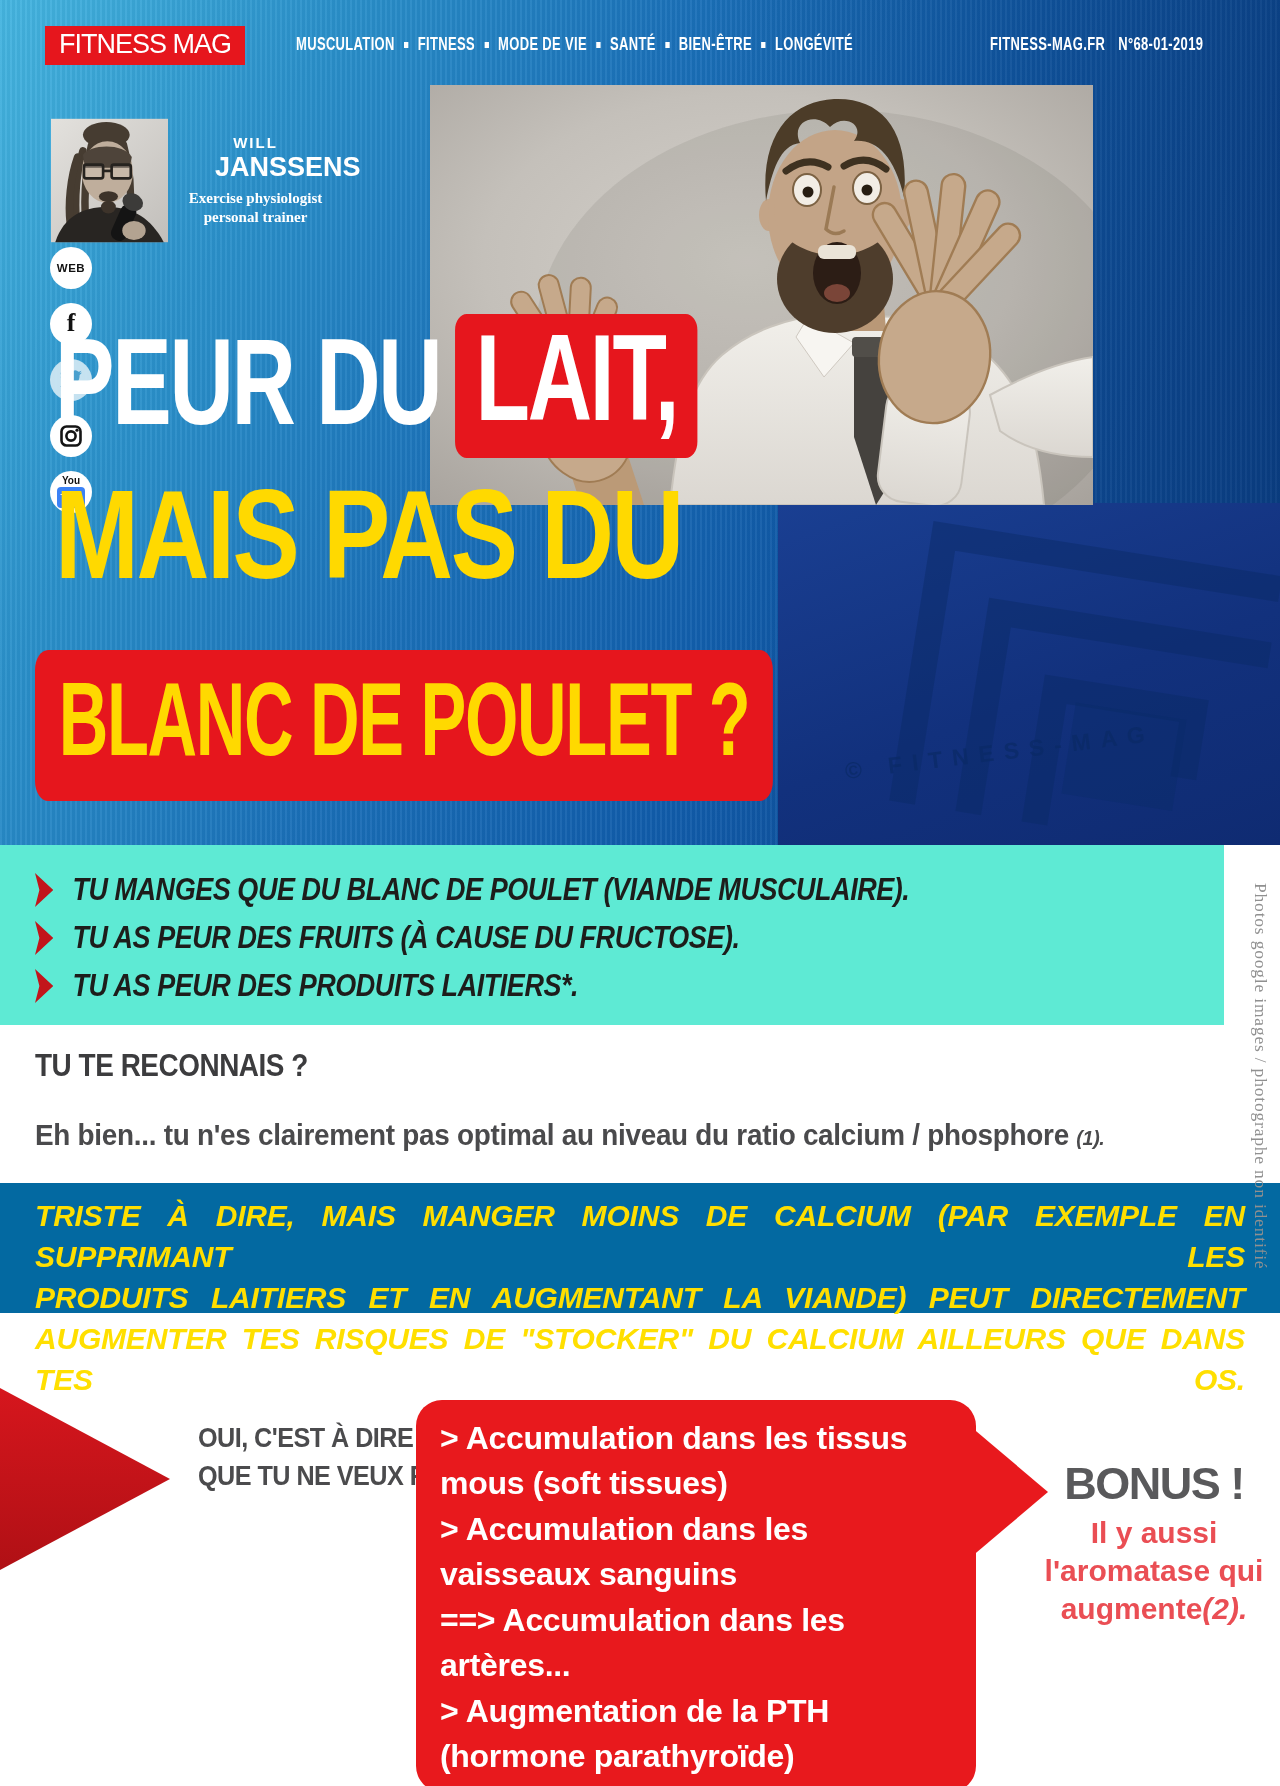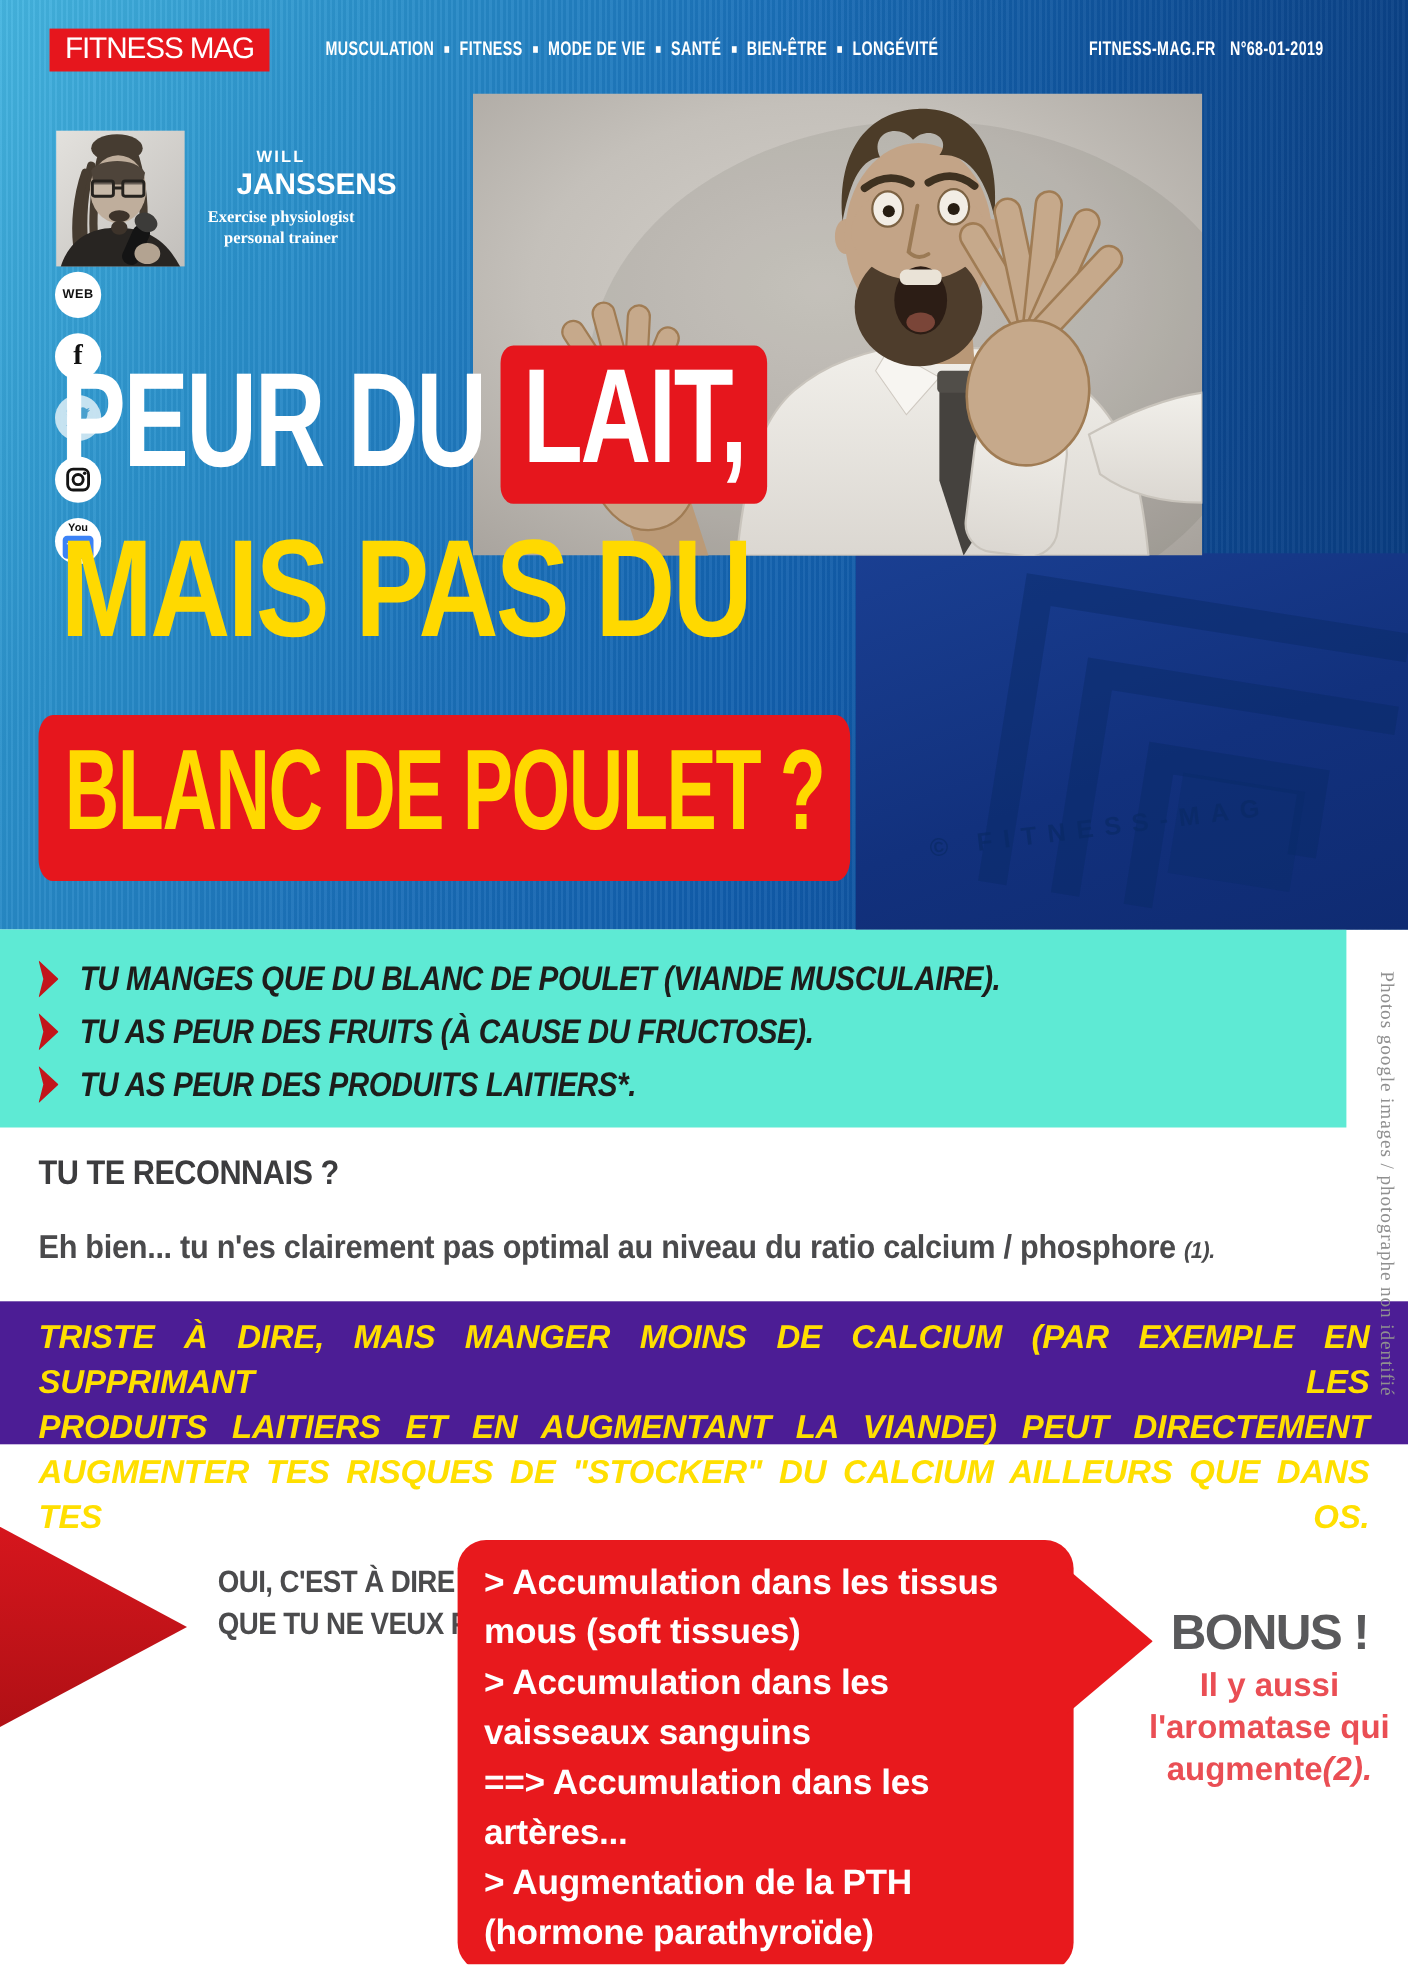"TRISTE À DIRE, MAIS MANGER" .band-red { background: #4c1d95 -> #0369a1 }
